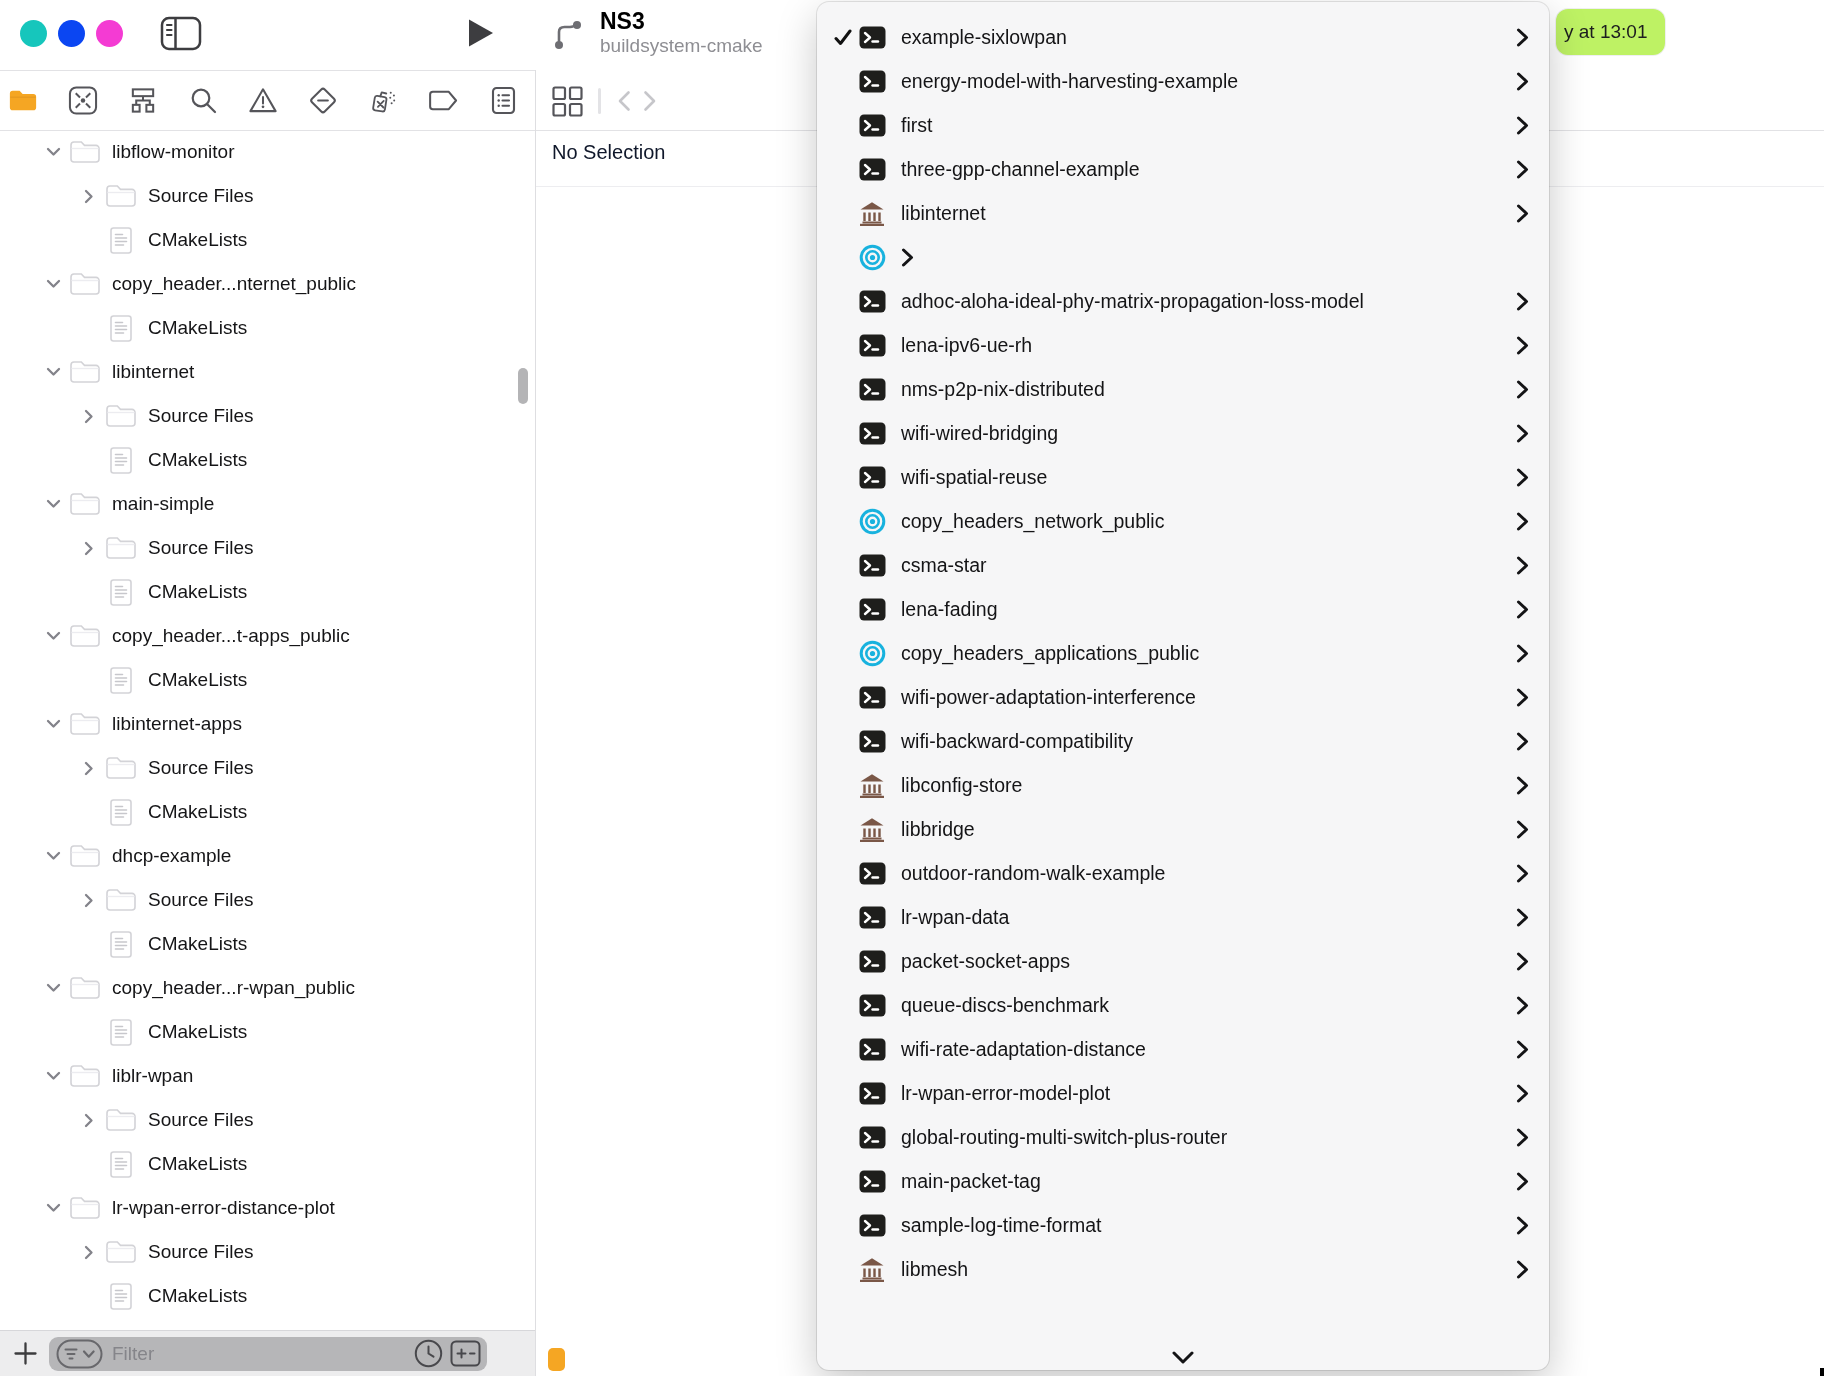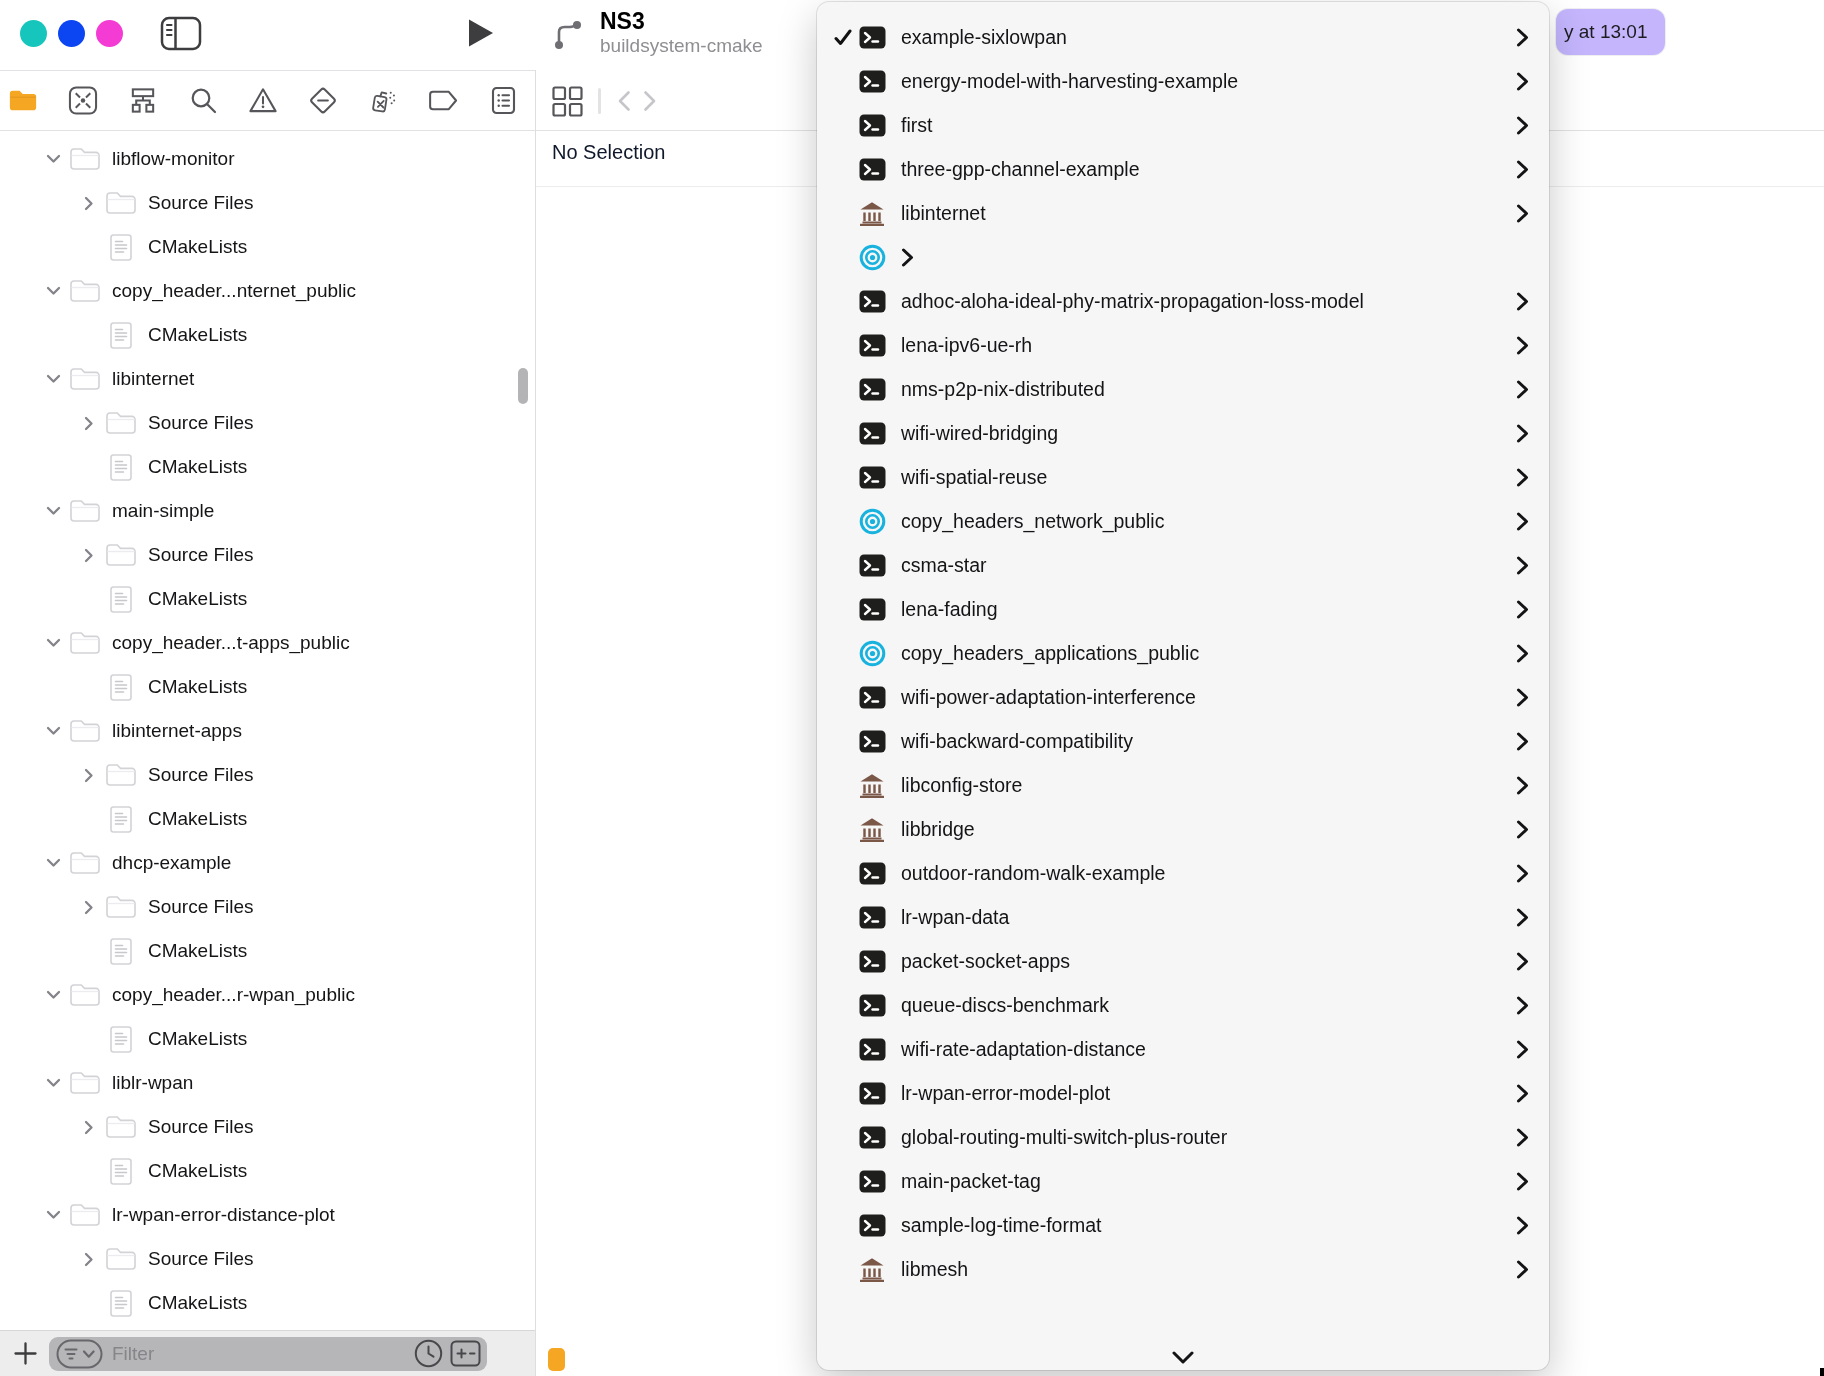"y at 13:01" #activity-pill { background: #c4b5fd -> #bef264 }
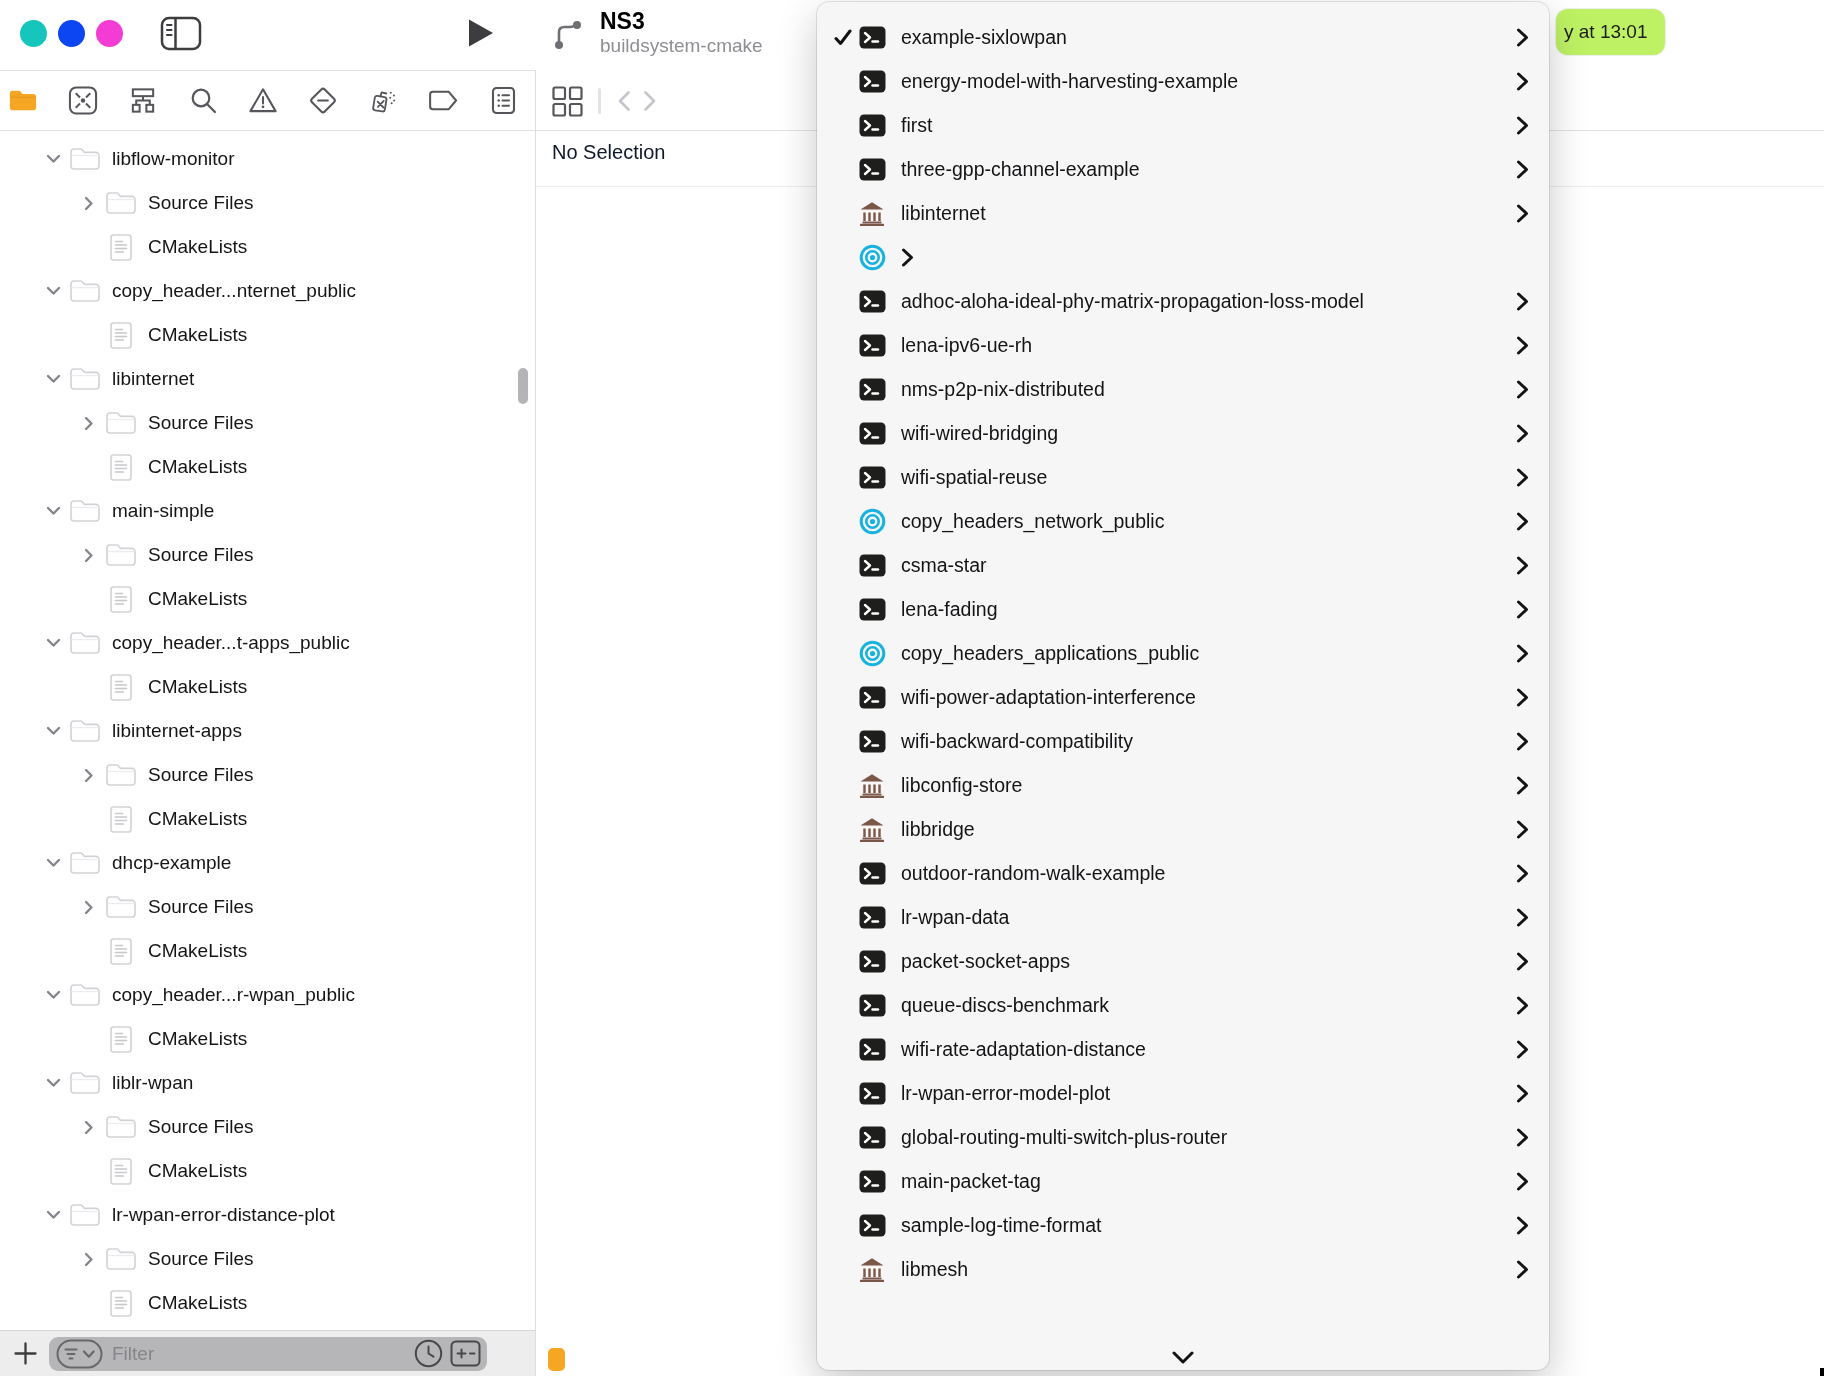"libflow-monitor" #outline { padding-top: 7px -> 0 }
